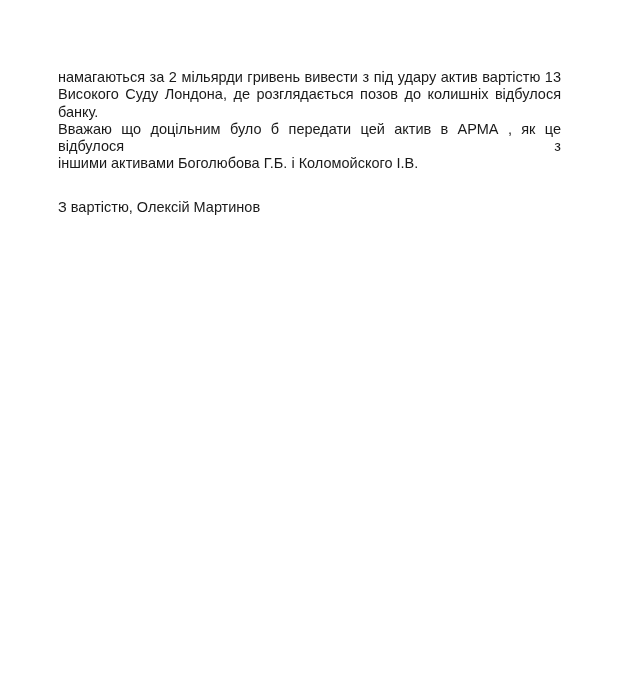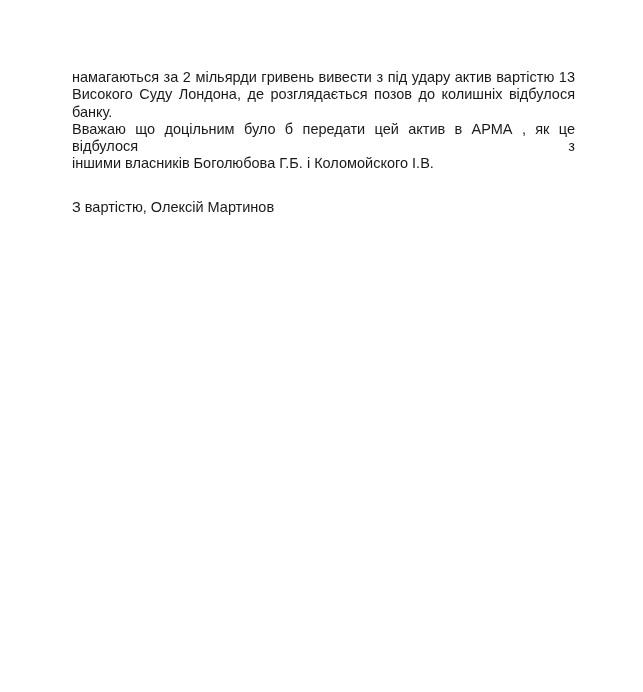"намагаються за 2 мільярди гривень" .content { left: 72px -> 58px }
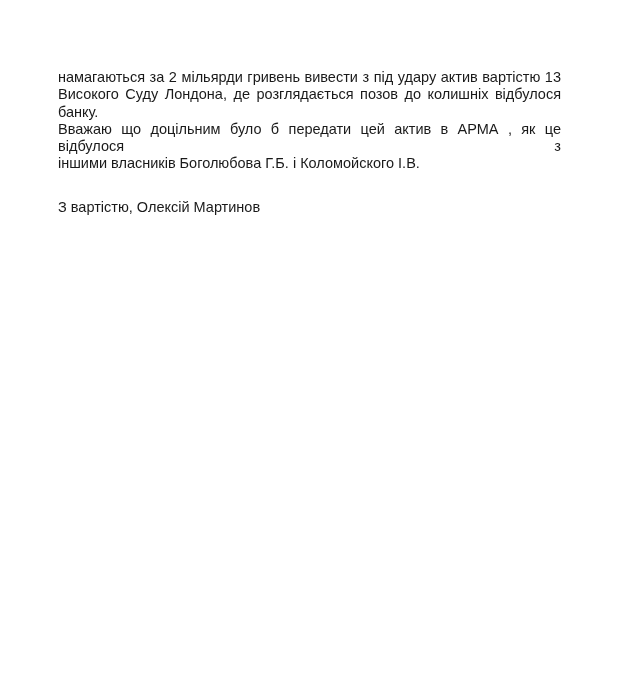"іншими власників Боголюбова Г.Б. і" span.lastline { text: власників -> активами }
